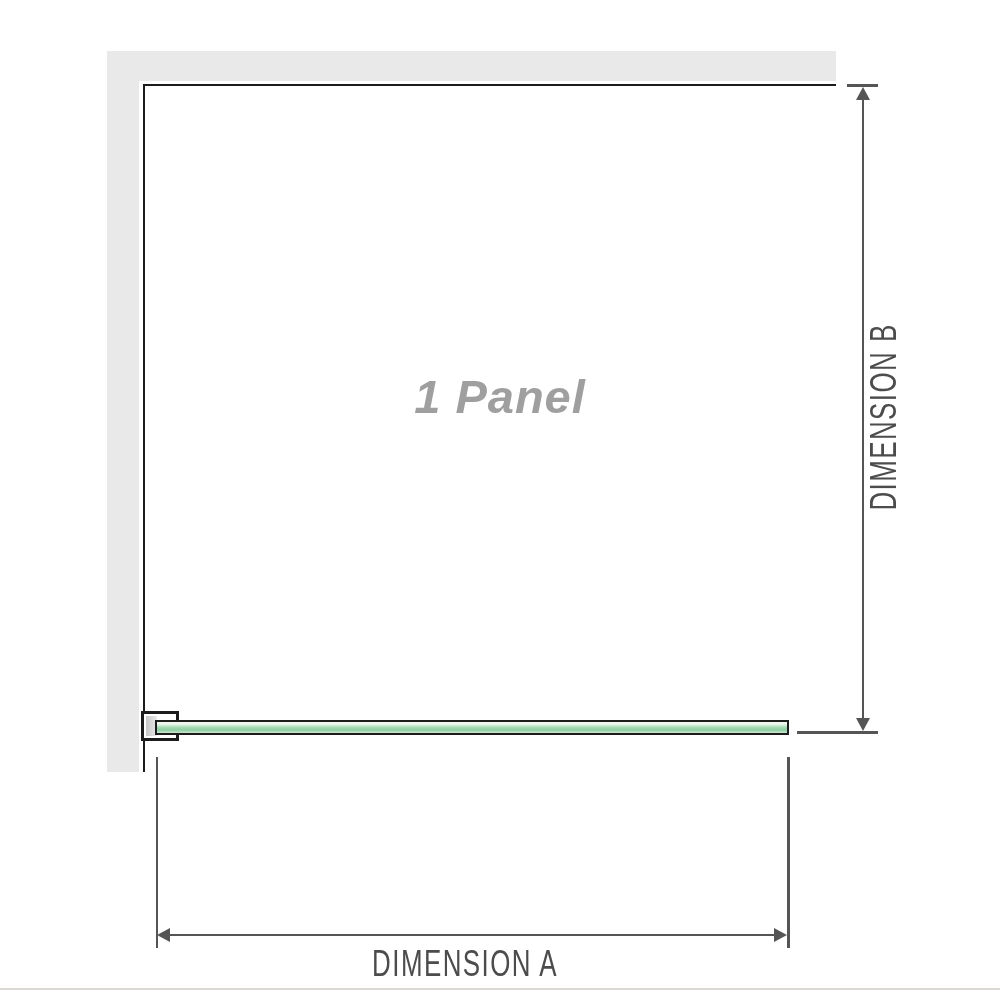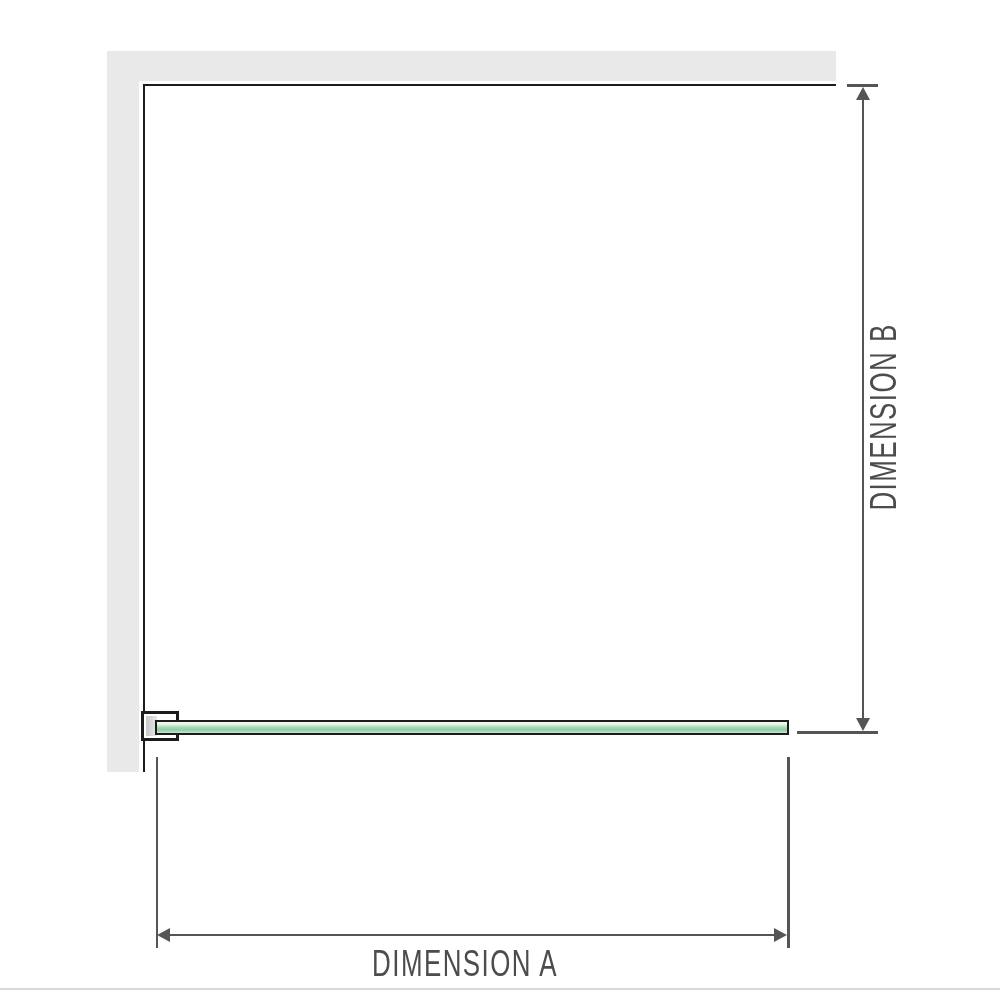"1 Panel" div.abs { html: none -> <div>1 Panel</div> }
